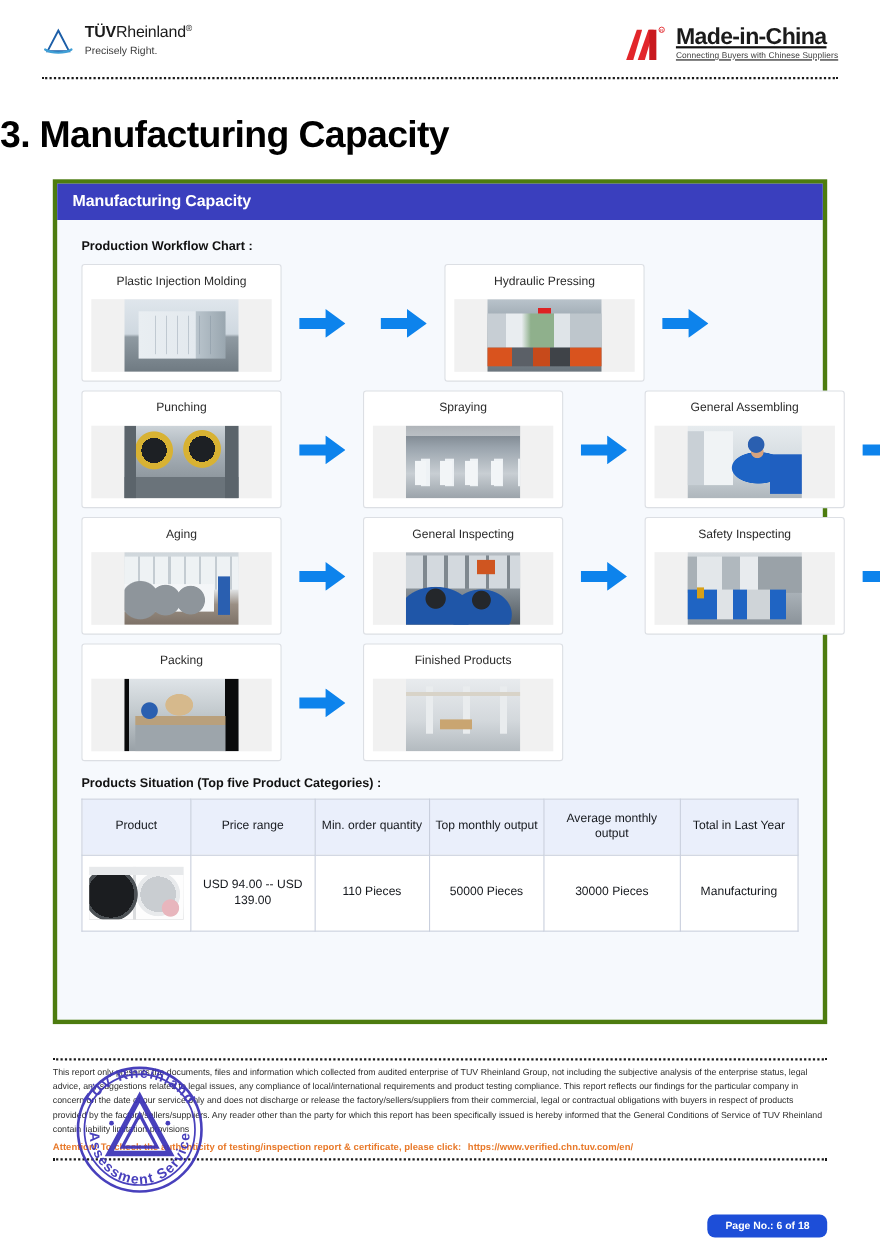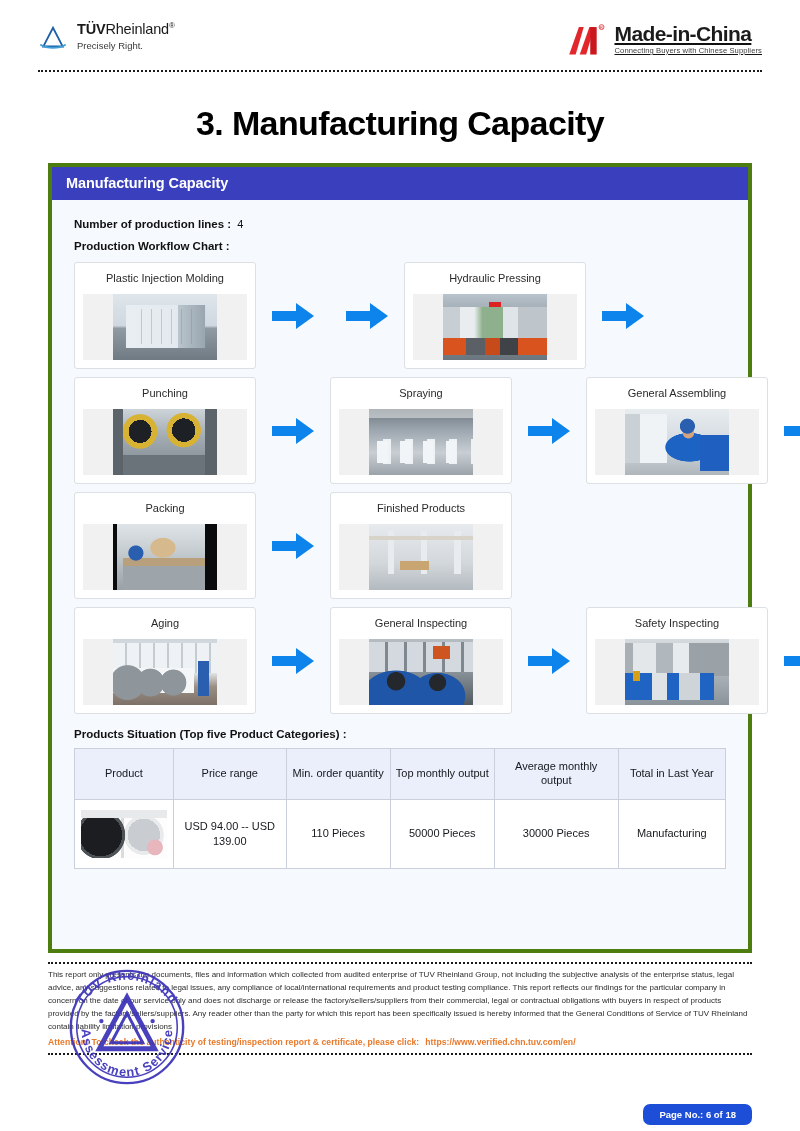"3. Manufacturing Capacity" .page-title { text-align: center -> none }
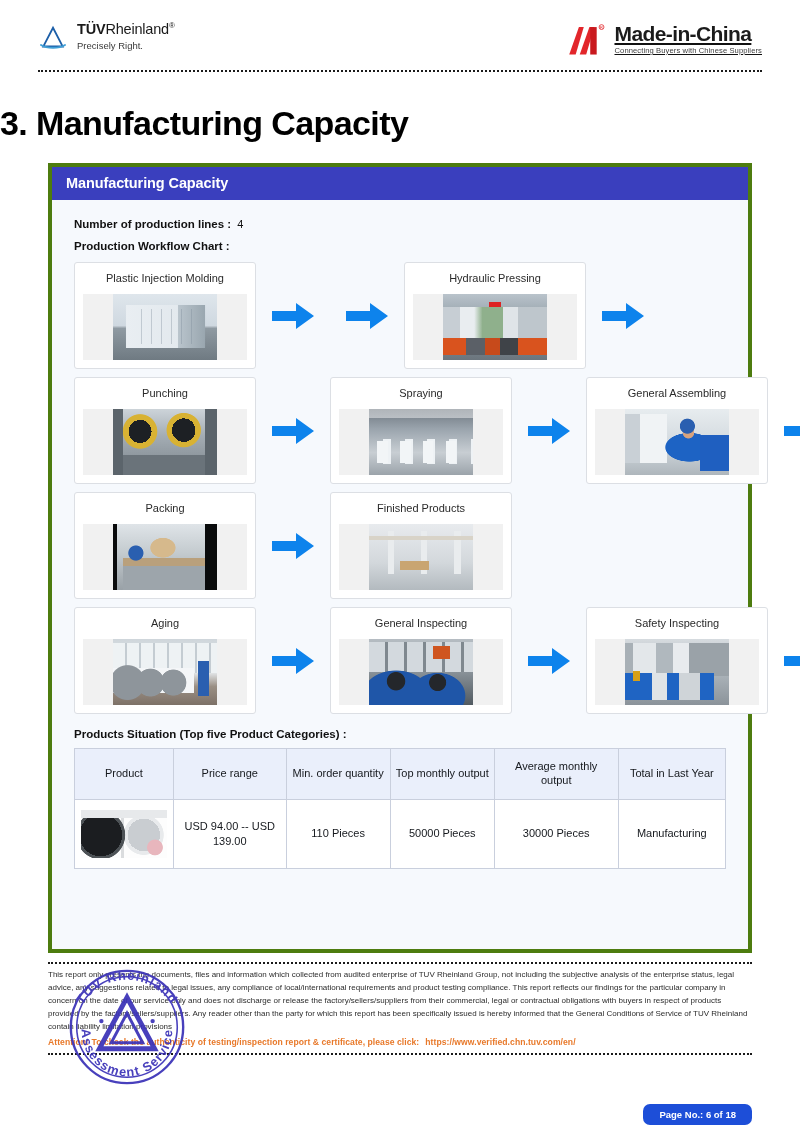"Number of production lines :" div.field-line { html: <div> <span>Number of production lines :</span><span>4</span> </div> -> none }
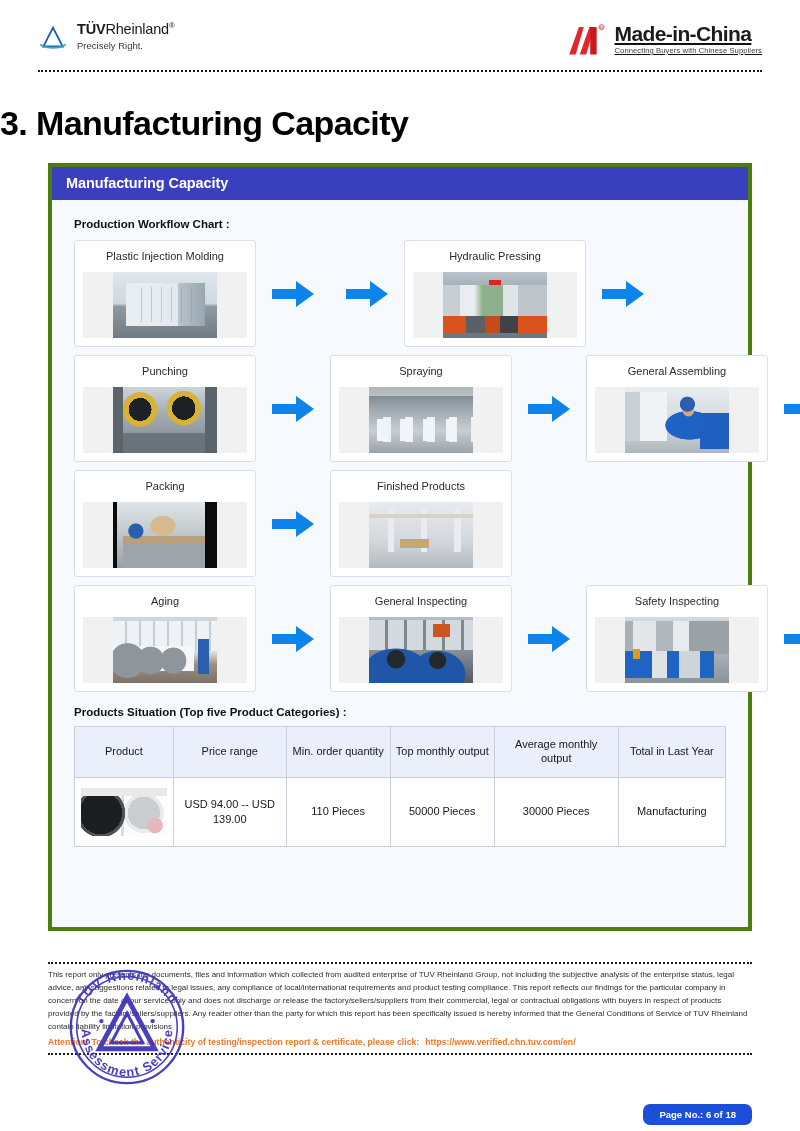"Packing" div.wf-row { order: before "Aging" -> after "Aging" }
